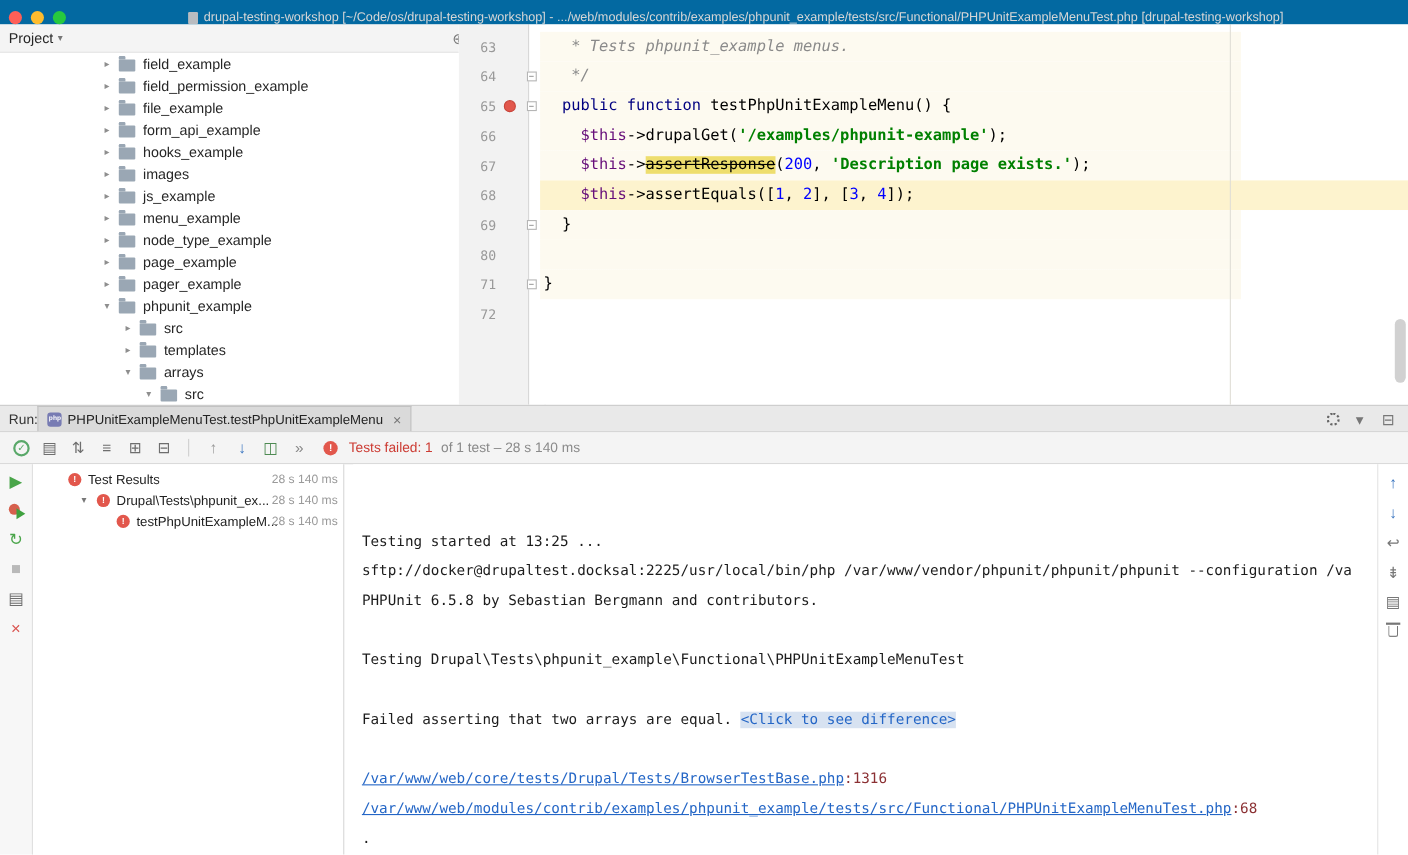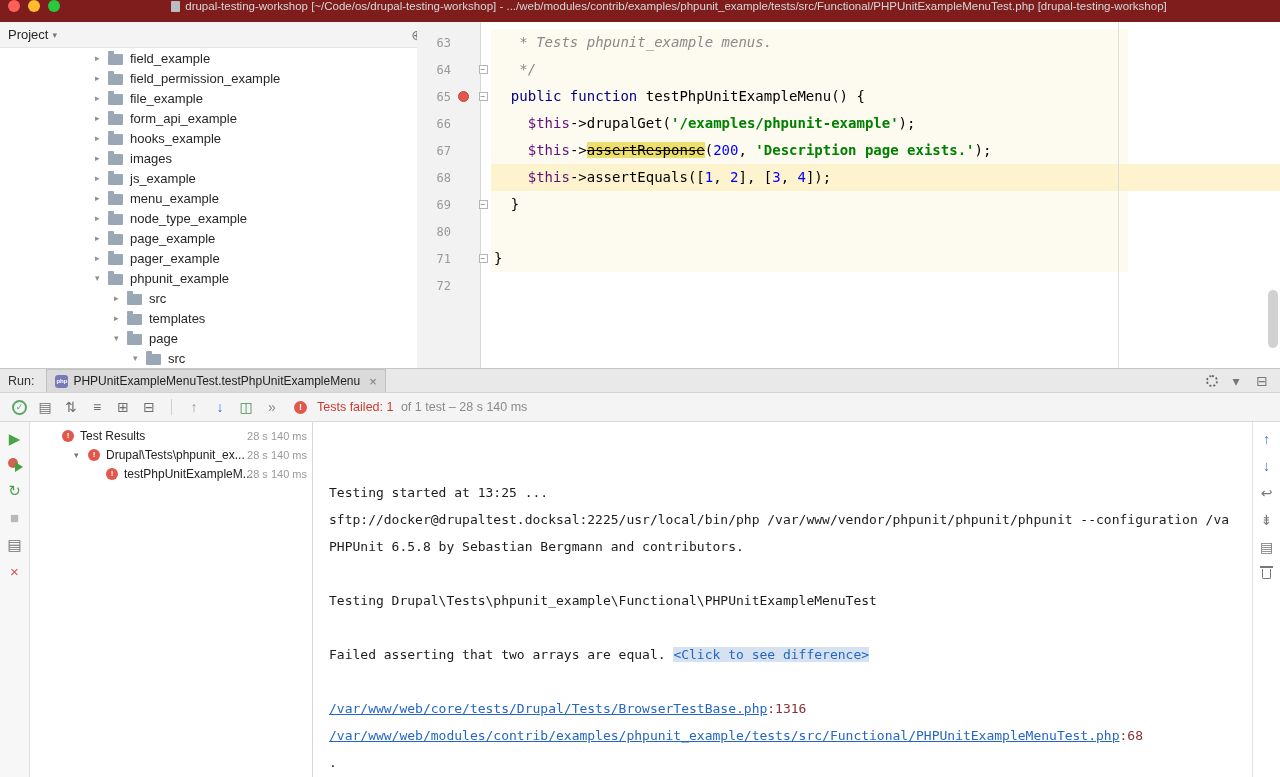"drupal-testing-workshop" .titlebar { align-items: flex-start -> flex-end; background: #7f1d1d -> #0369a1 }
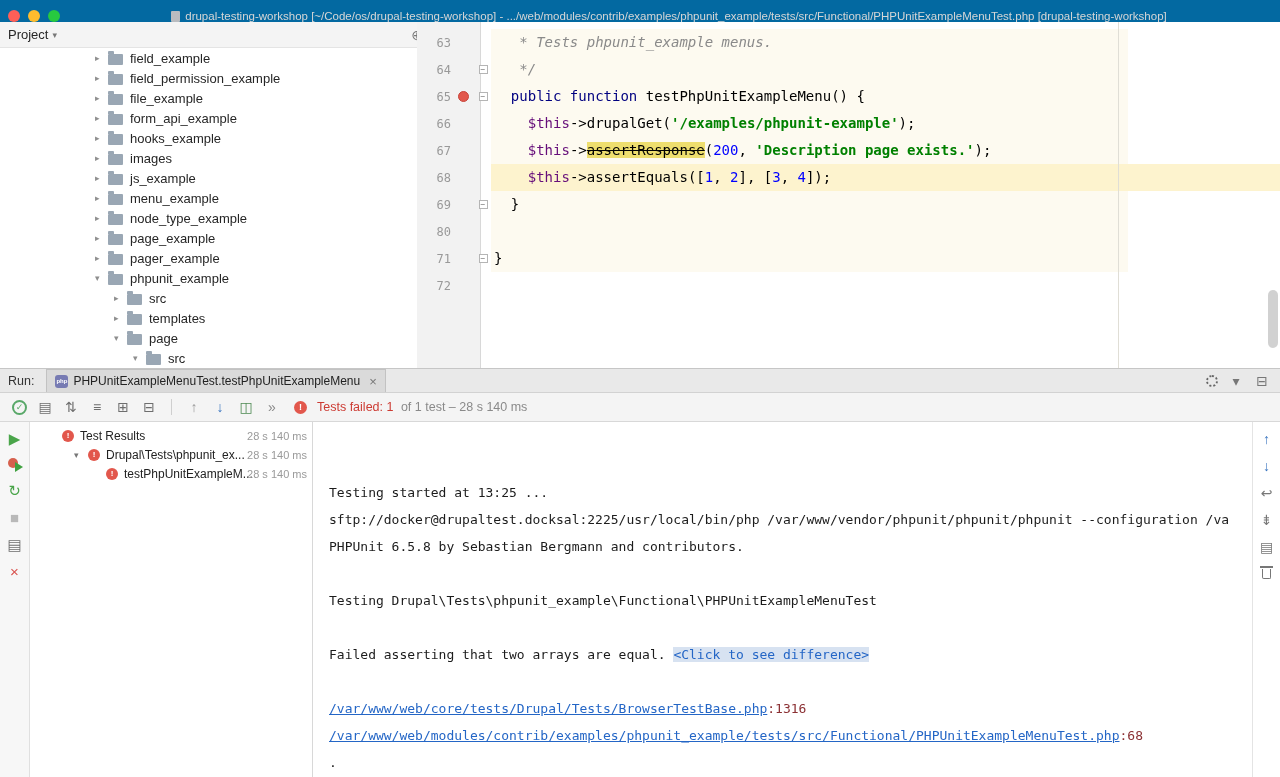"page" span.tlabel { text: page -> arrays }
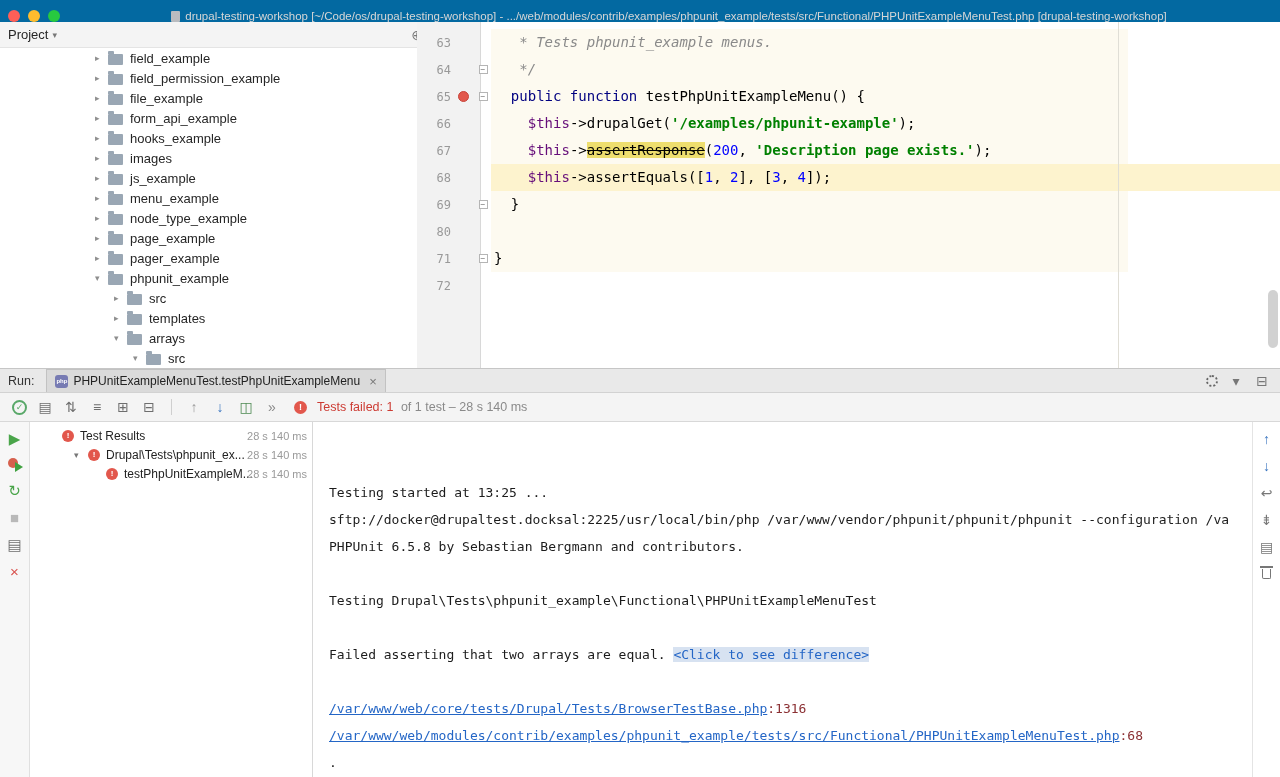"Run:" .run-label { margin-right: 12px -> none }
